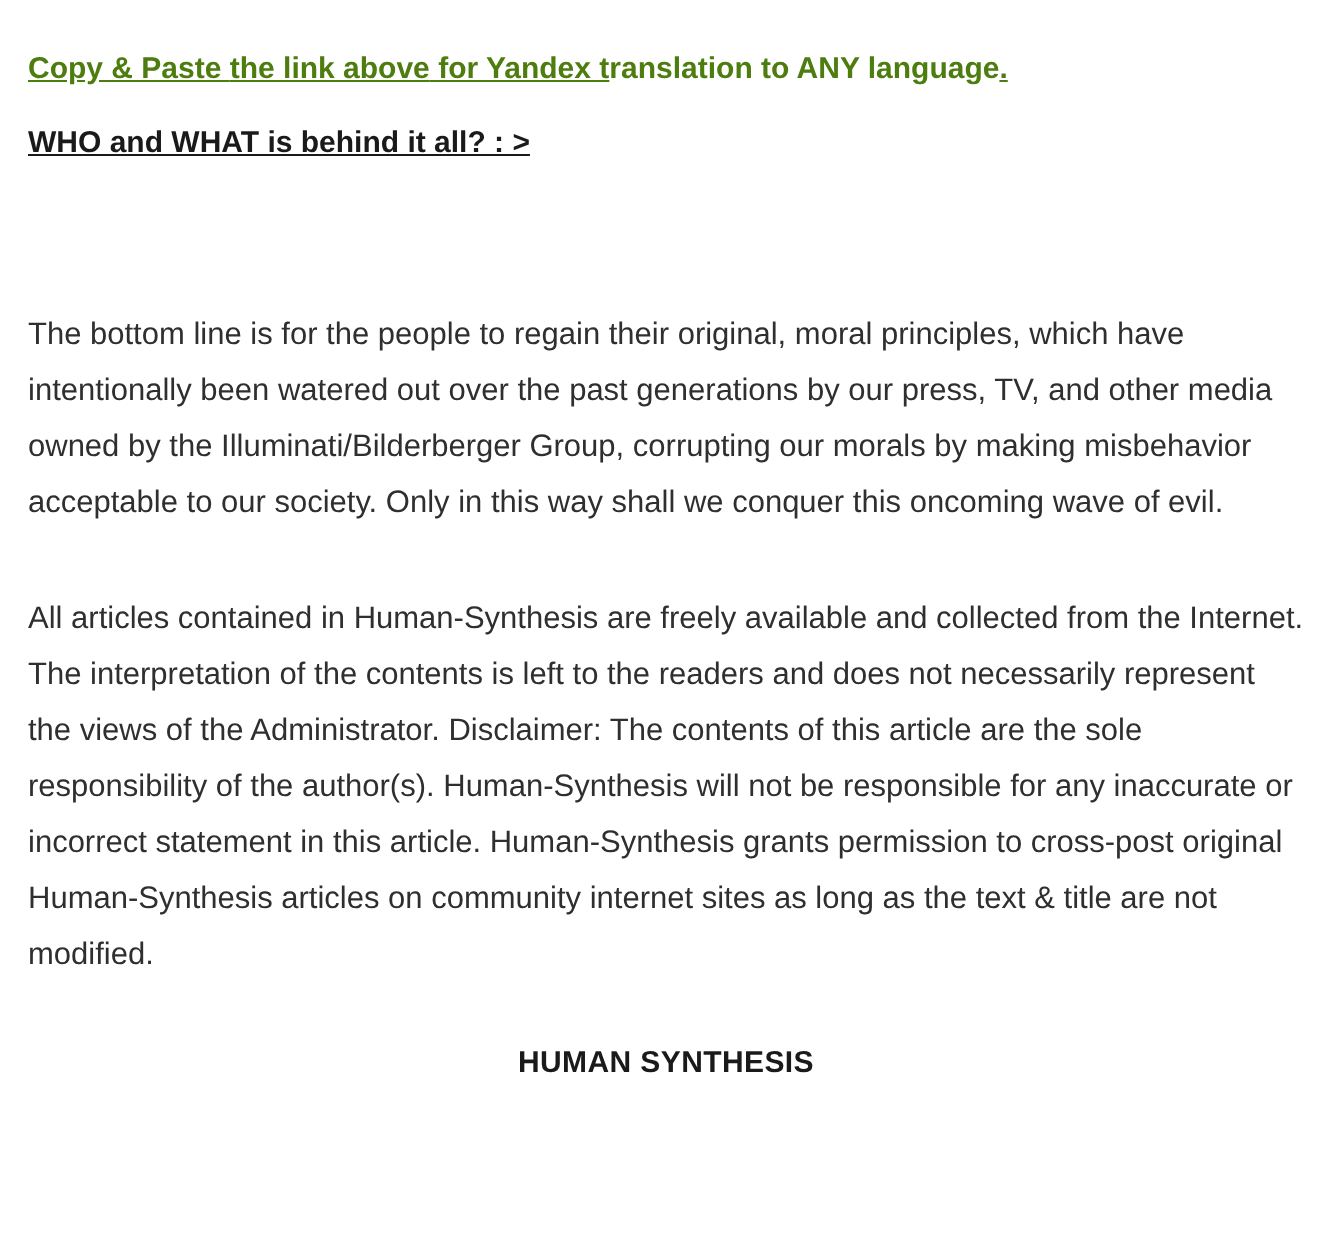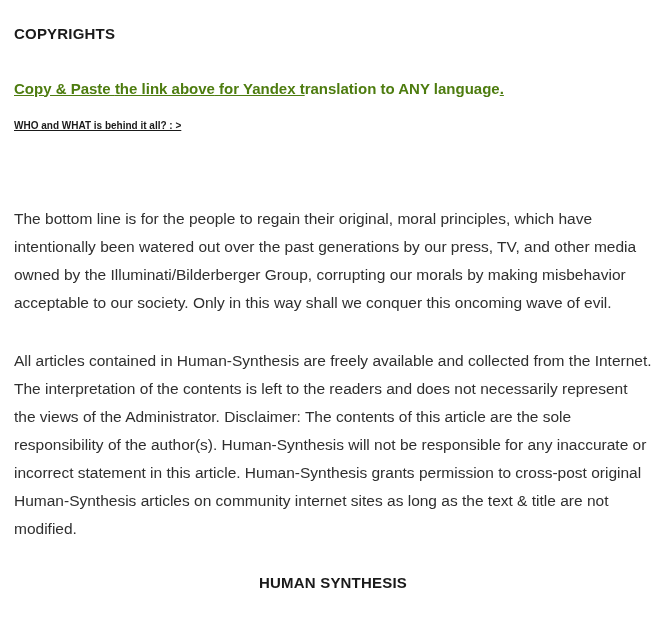"COPYRIGHTS" h2.heading { html: <h2>COPYRIGHTS</h2> -> none }
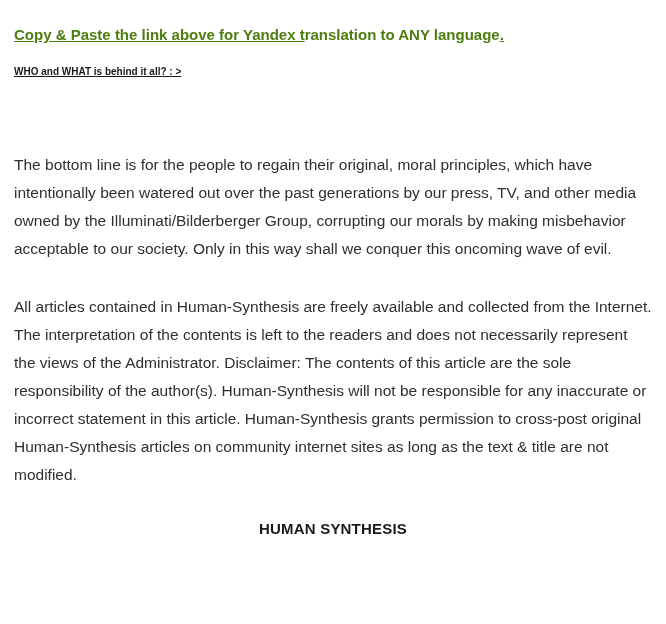"WHO and WHAT is behind" .who-line { font-size: 10px -> 15px }
